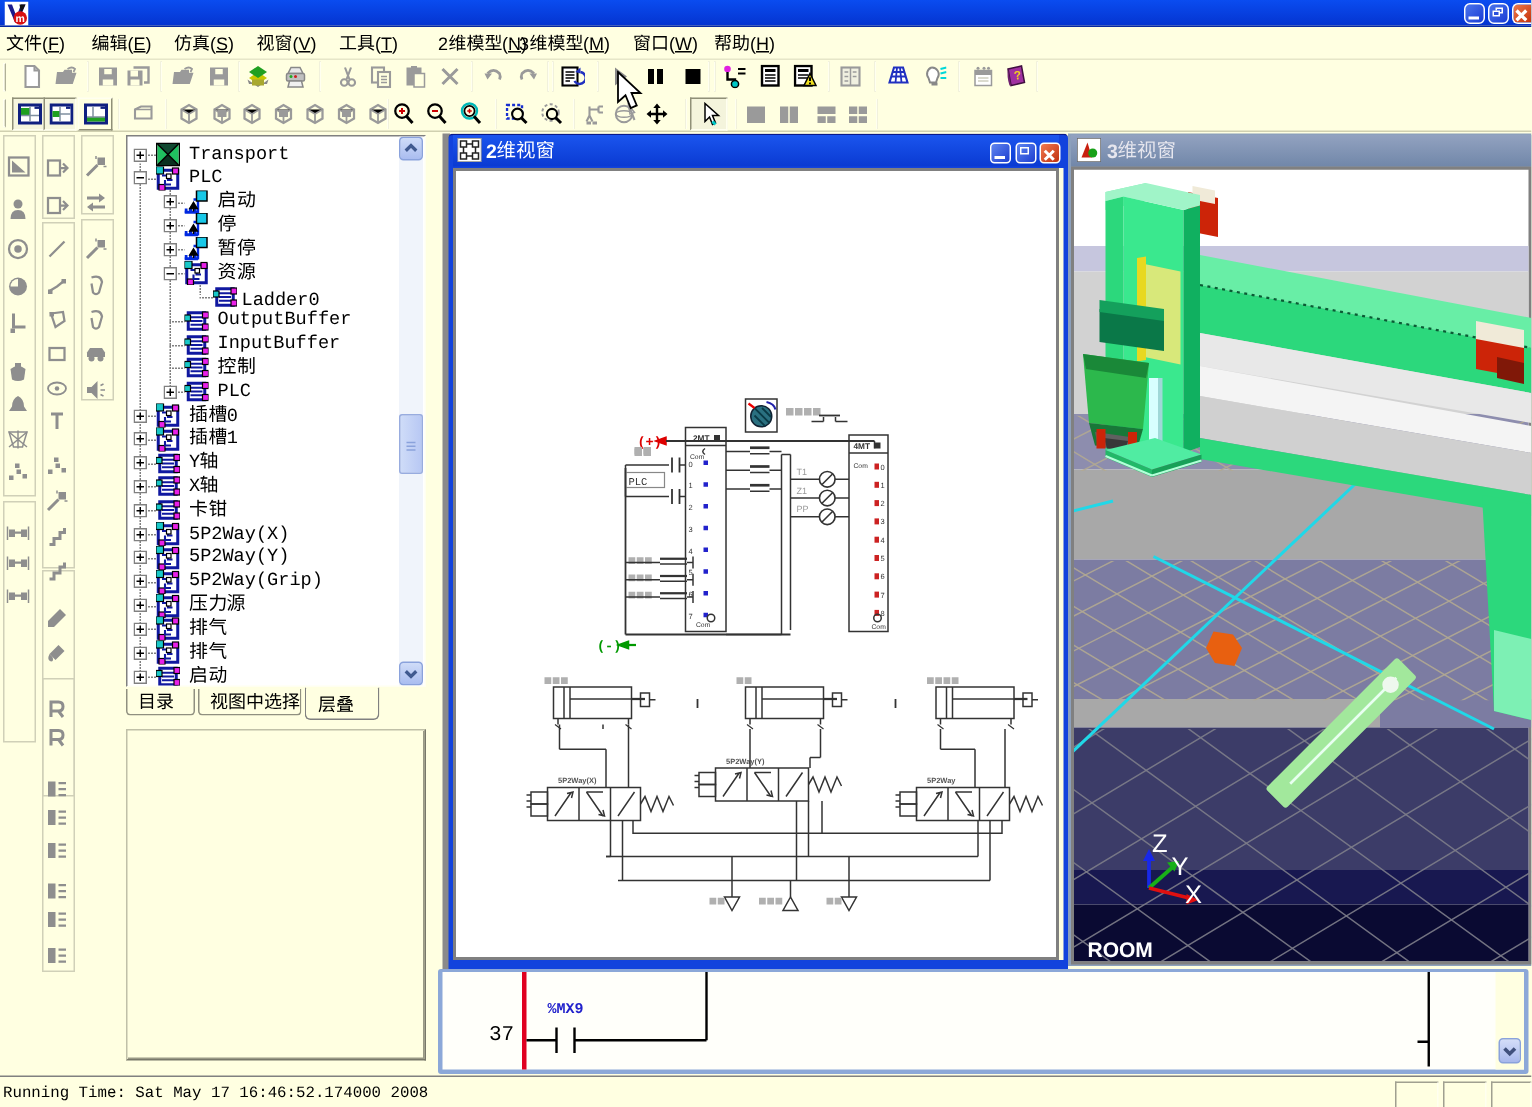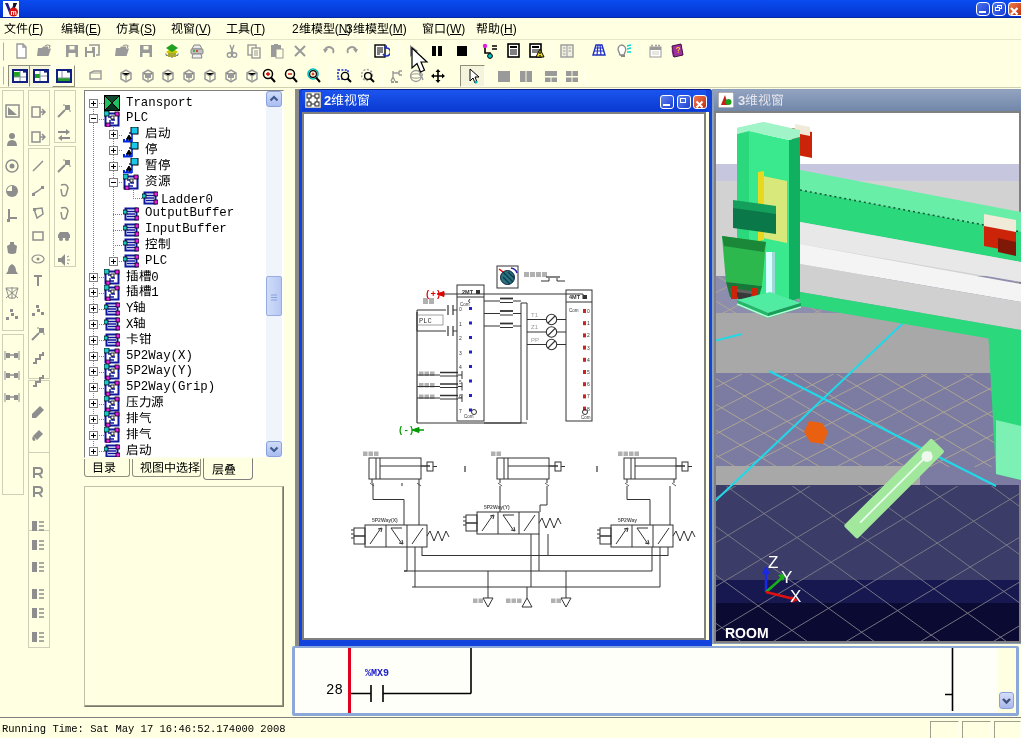"28" div.abs { text: 28 -> 37 }
